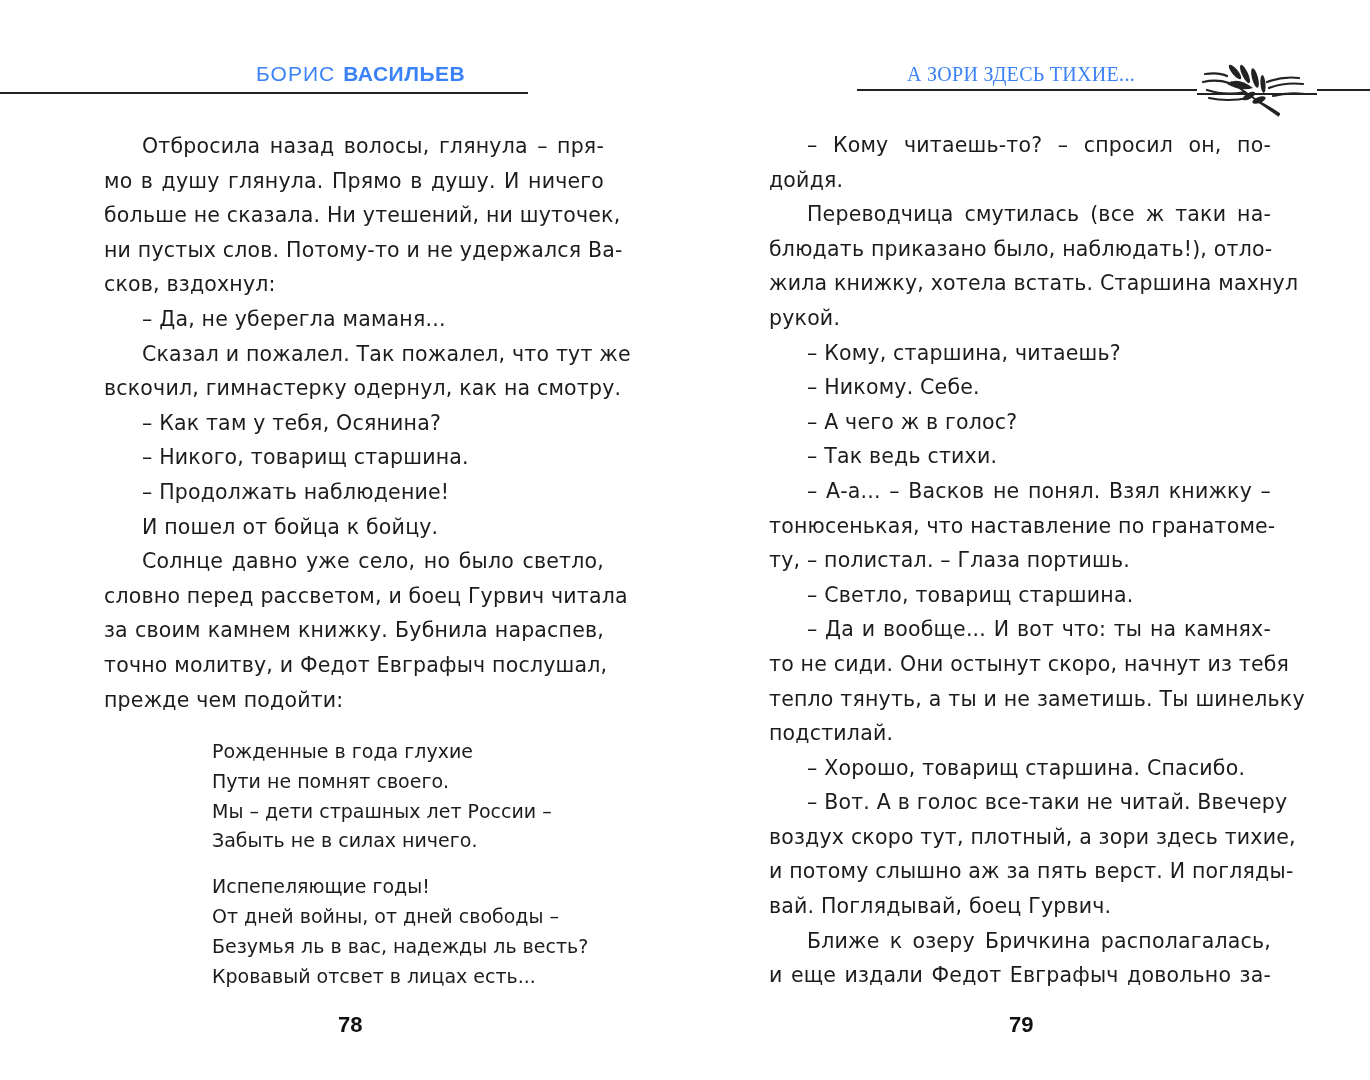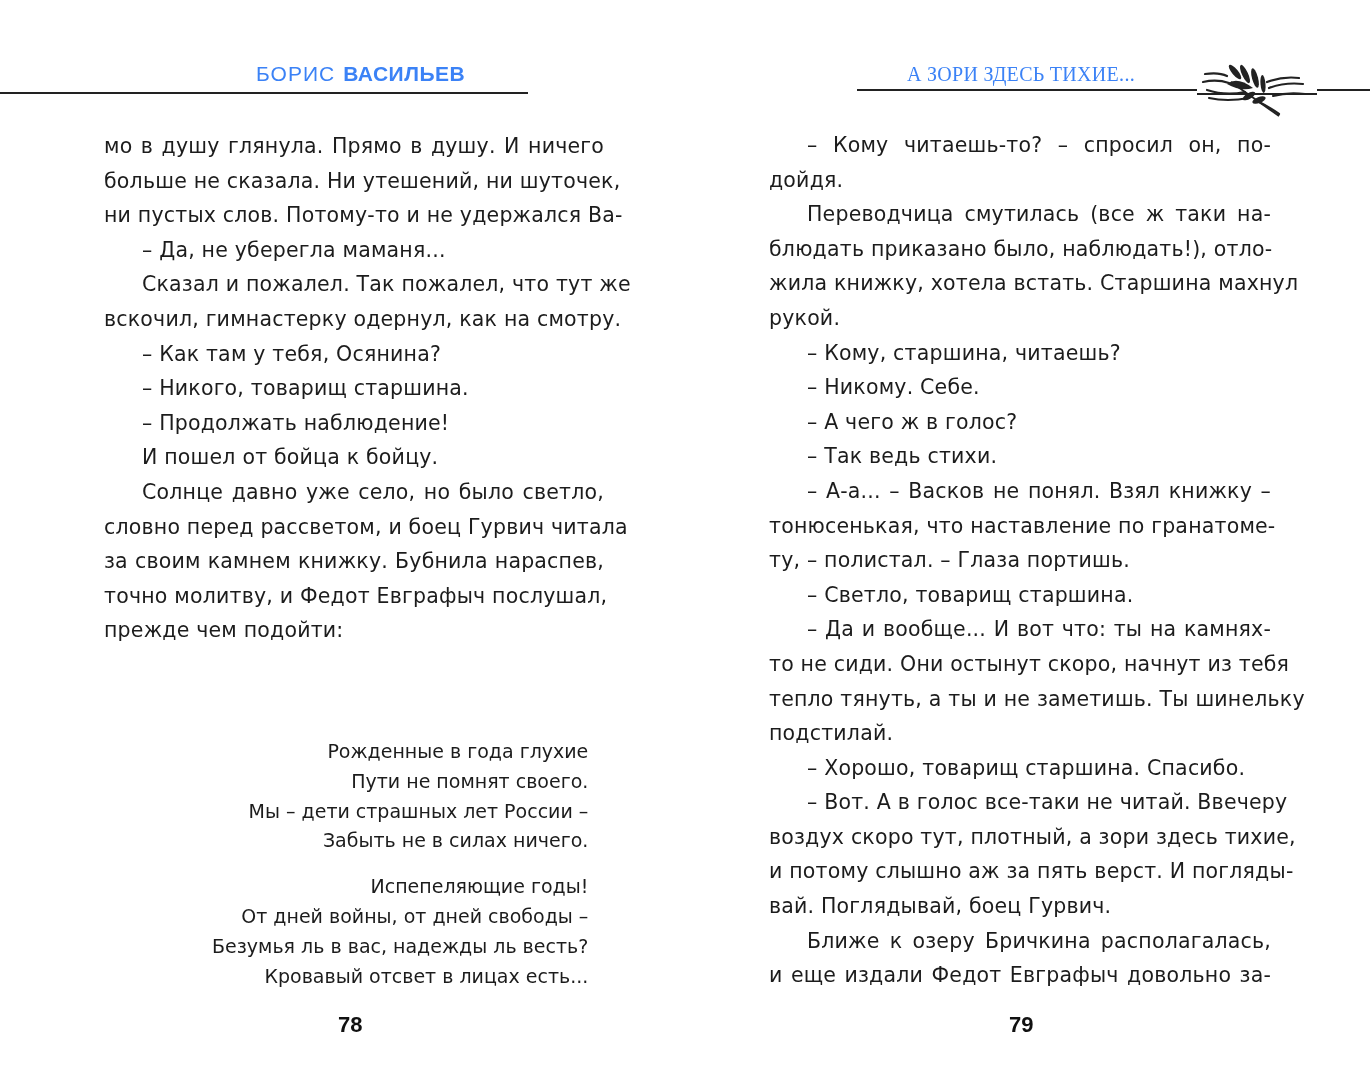"Отбросила назад волосы, глянула –" span.line { html: none -> <span>Отбросила назад волосы, глянула – пря-</span> }
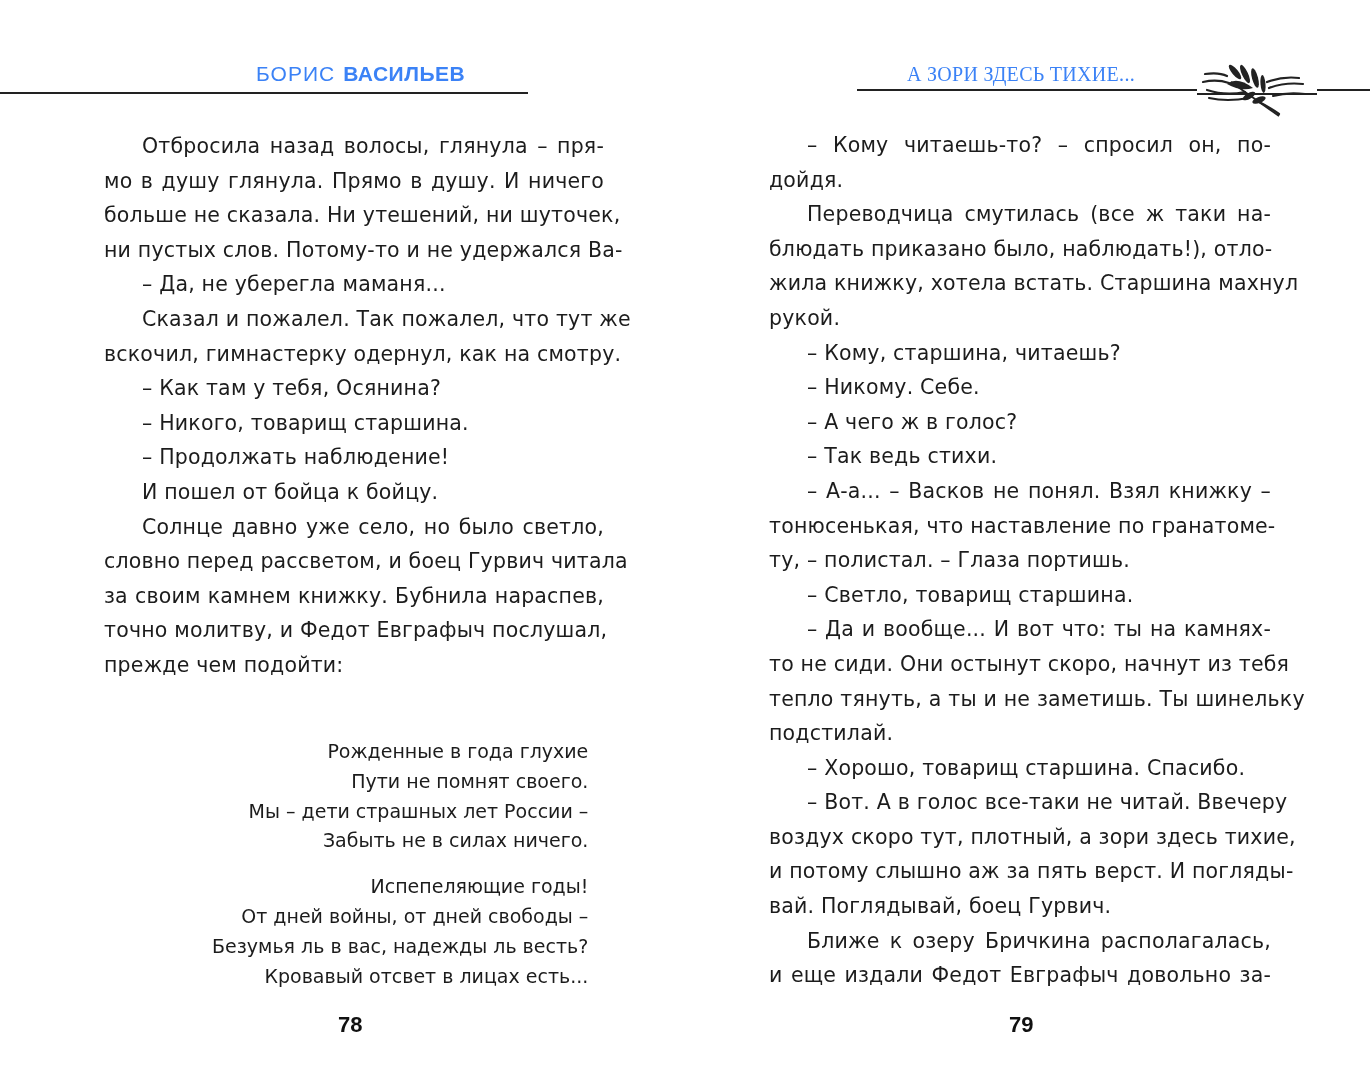"сков, вздохнул:" span.line { html: none -> <span>сков, вздохнул:</span> }
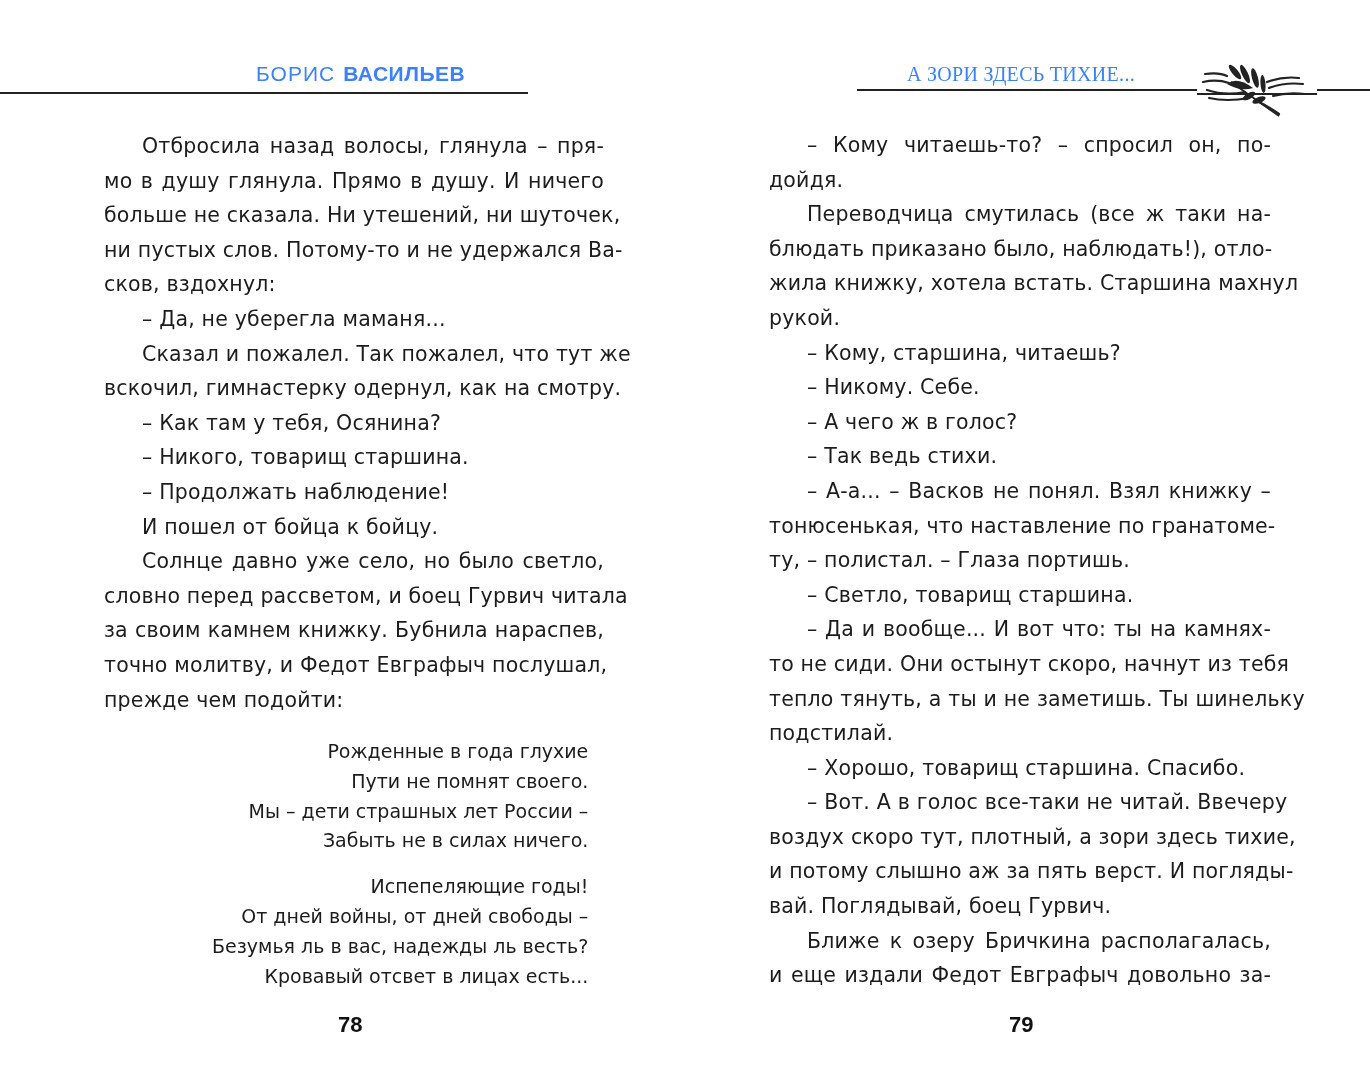"Рожденные в года глухие" .poem .pline { text-align: right -> none }
